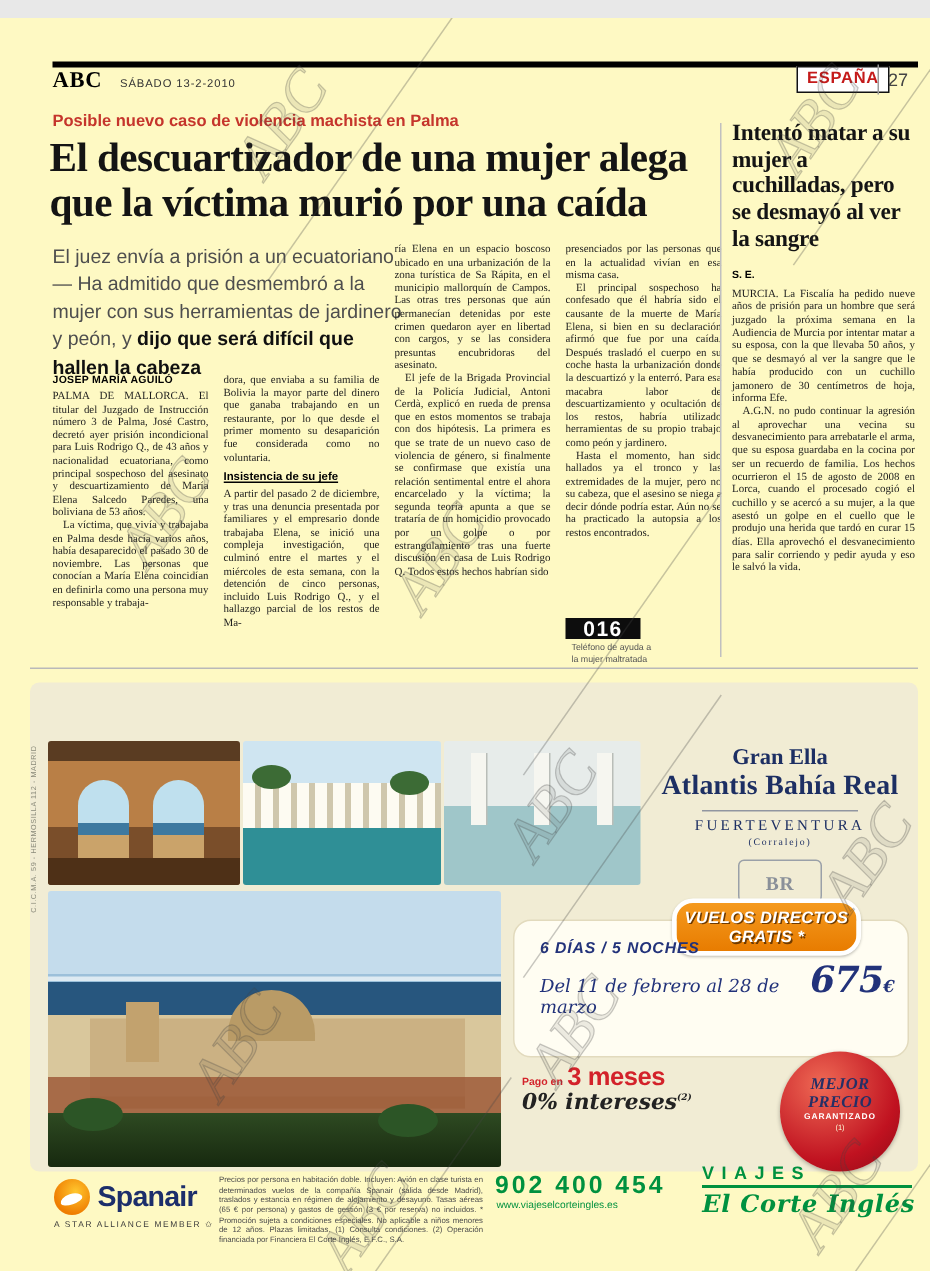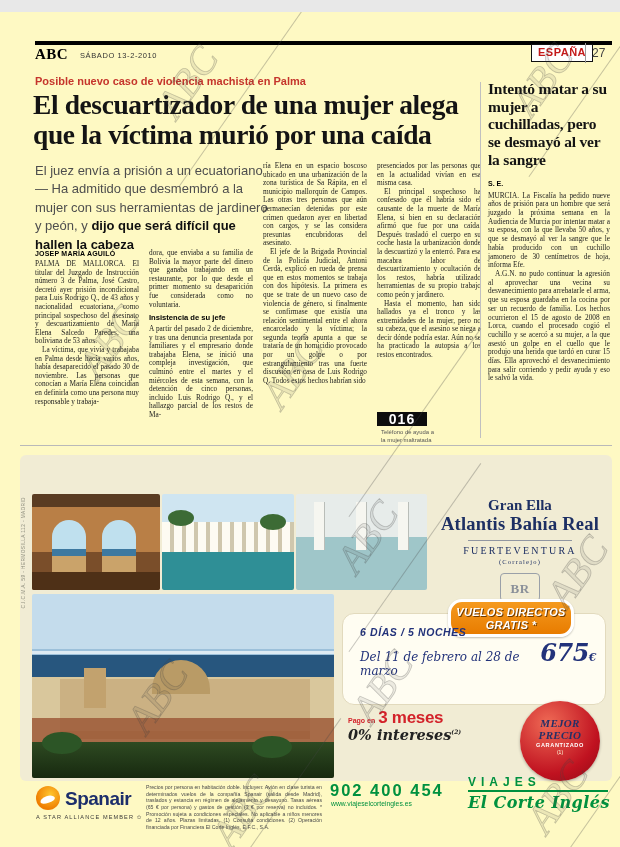"Insistencia de su jefe" .subhead { text-decoration: none -> underline }
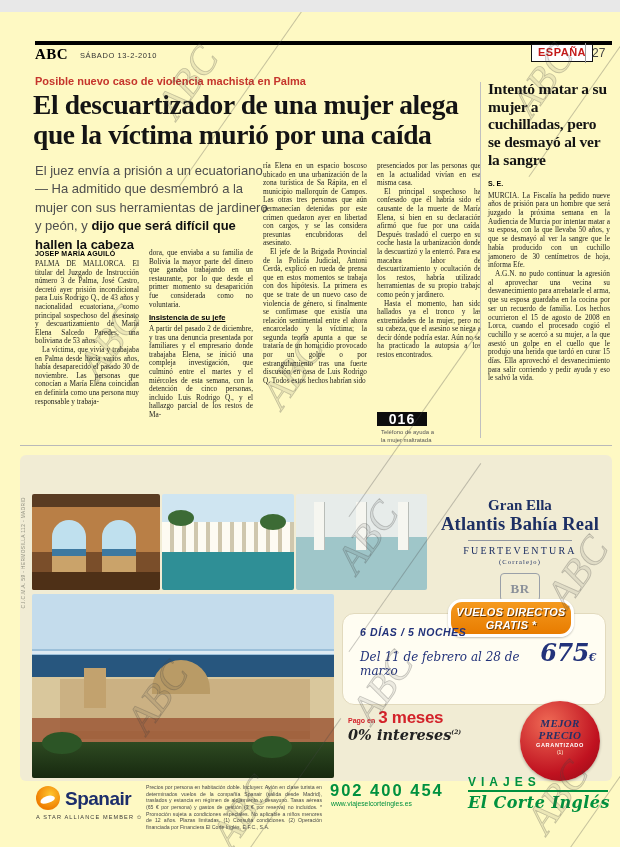"BR" .crest { width: 40px -> 56px }
